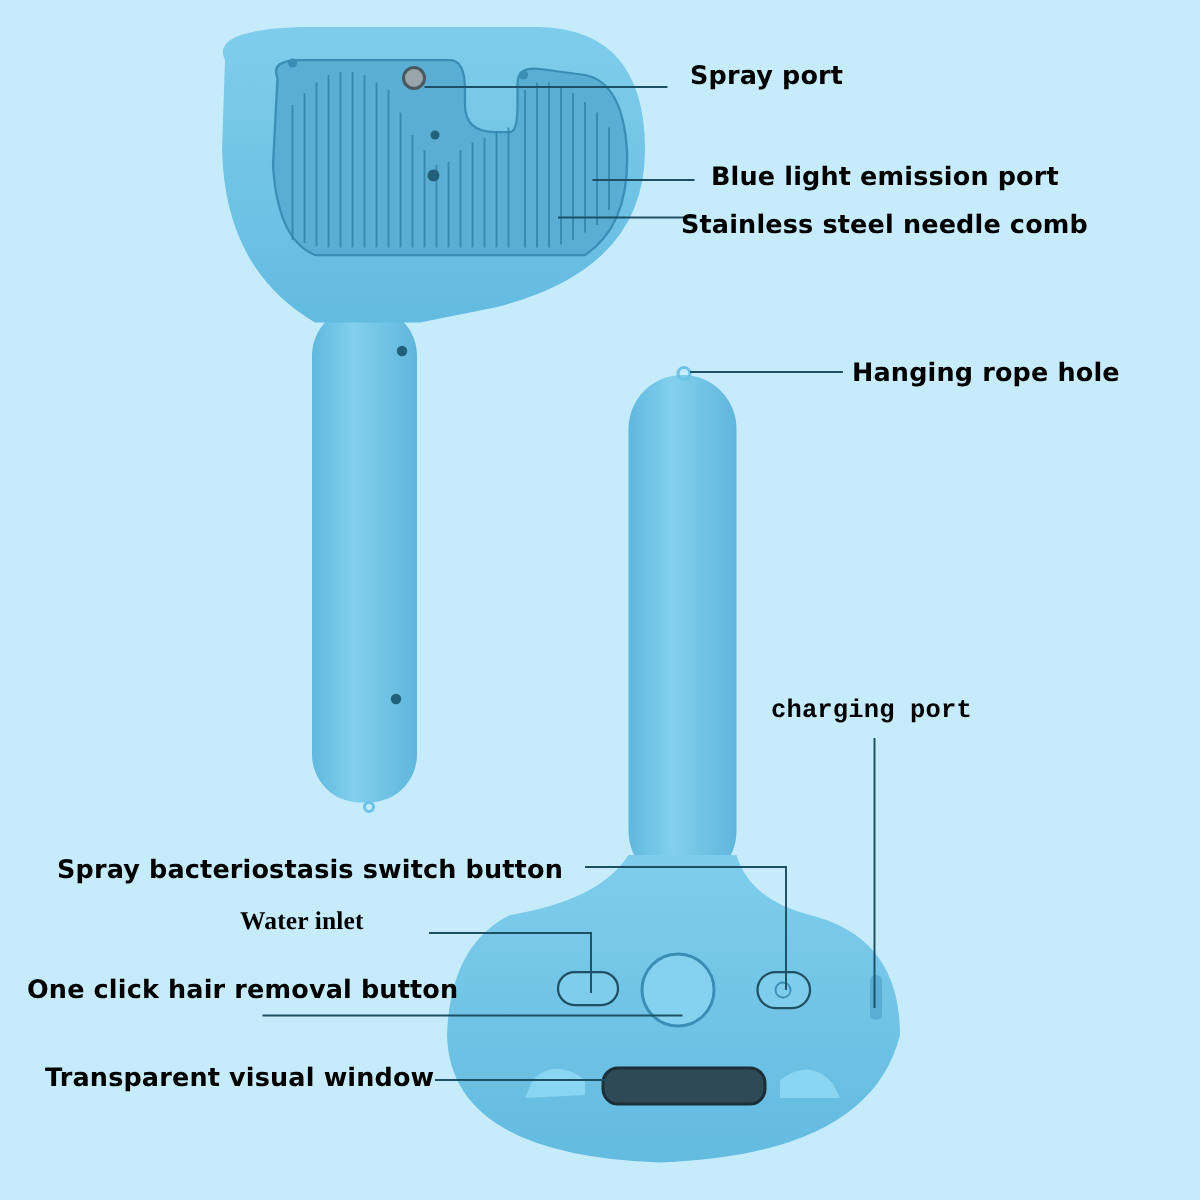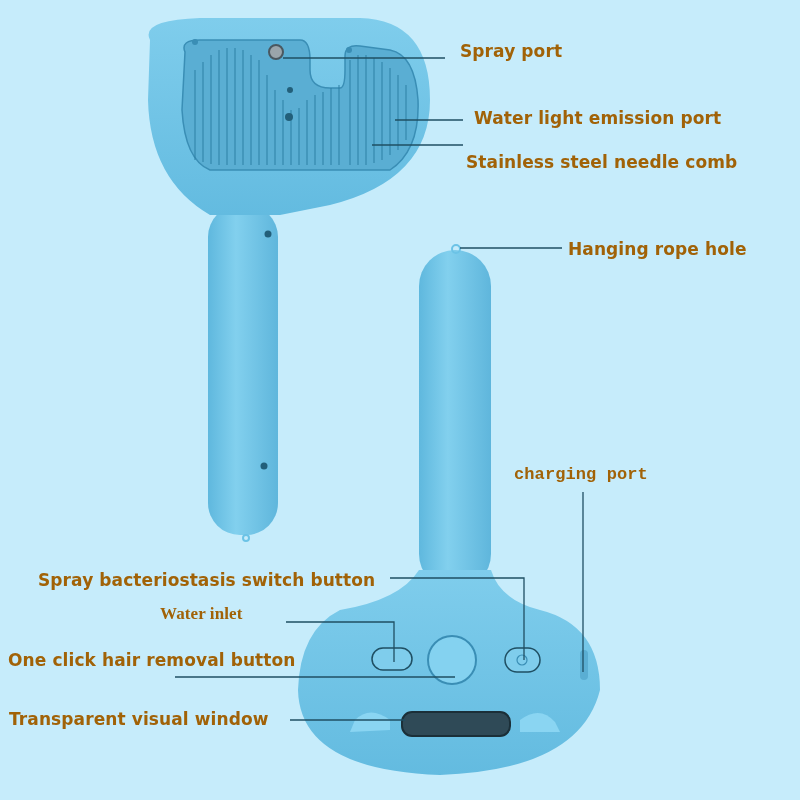"Spray port" .label { color: #a16207 -> #000000 }
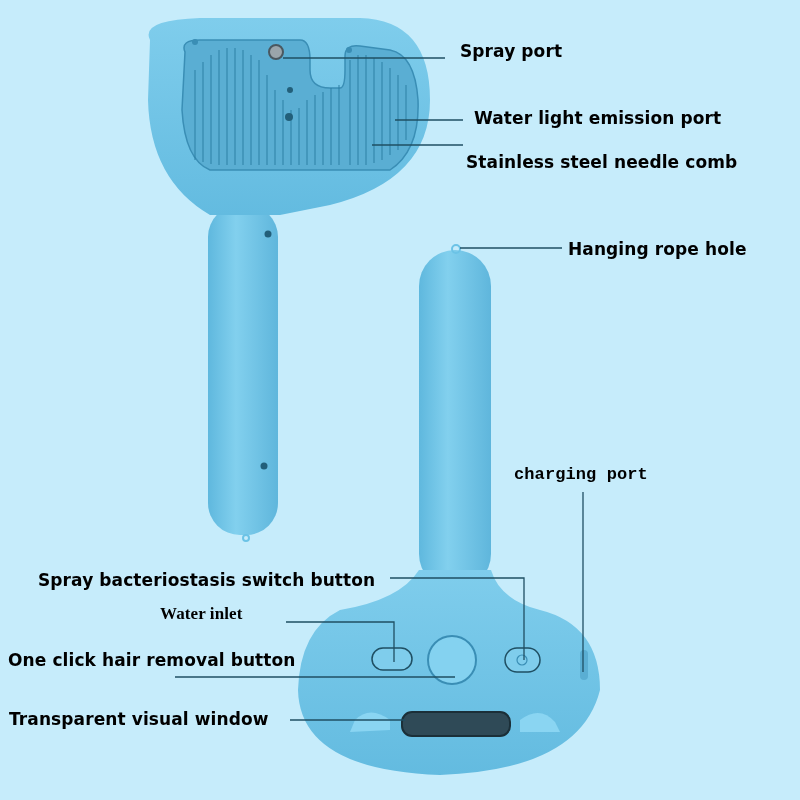"Water light emission port" div.label { text: Water -> Blue }
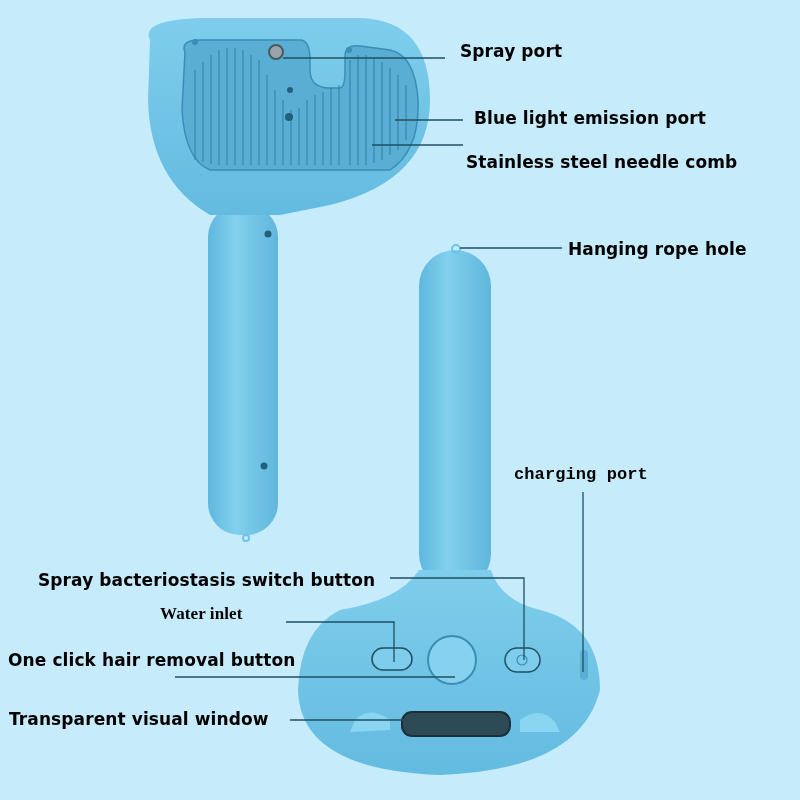"Stainless steel needle comb" div.label { left: 466px -> 454px; margin-top: 12px -> none }
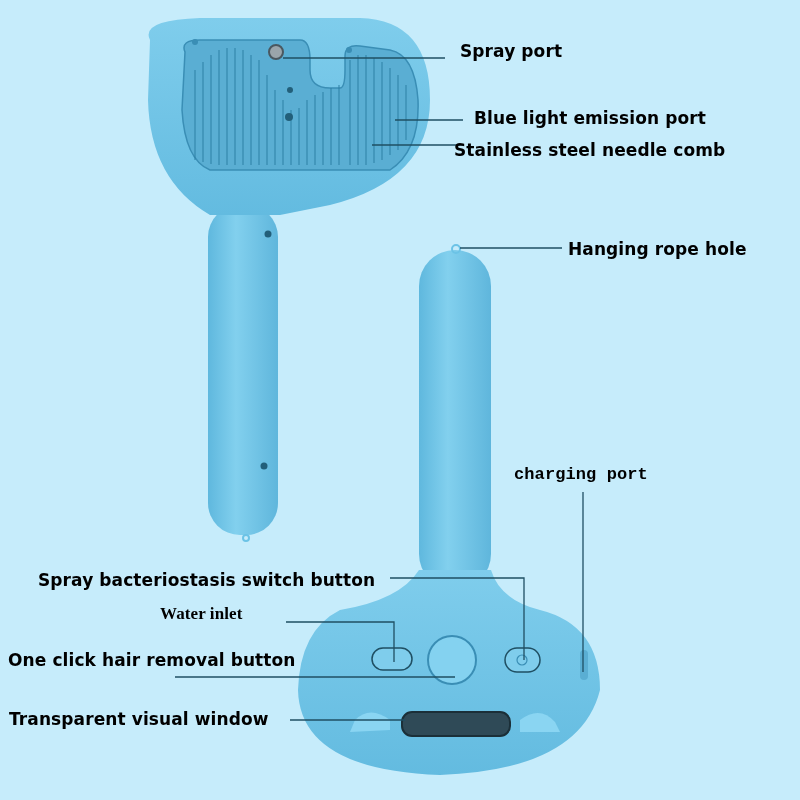"One click hair removal button" div.label { left: 8px -> 18px }
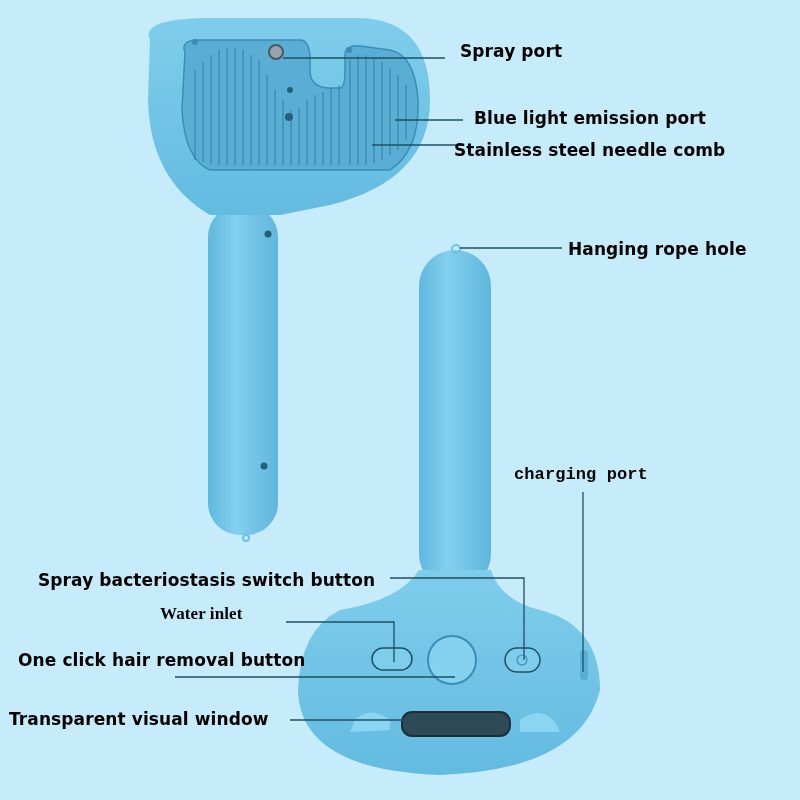"Transparent visual window" div.label { left: 9px -> 30px }
